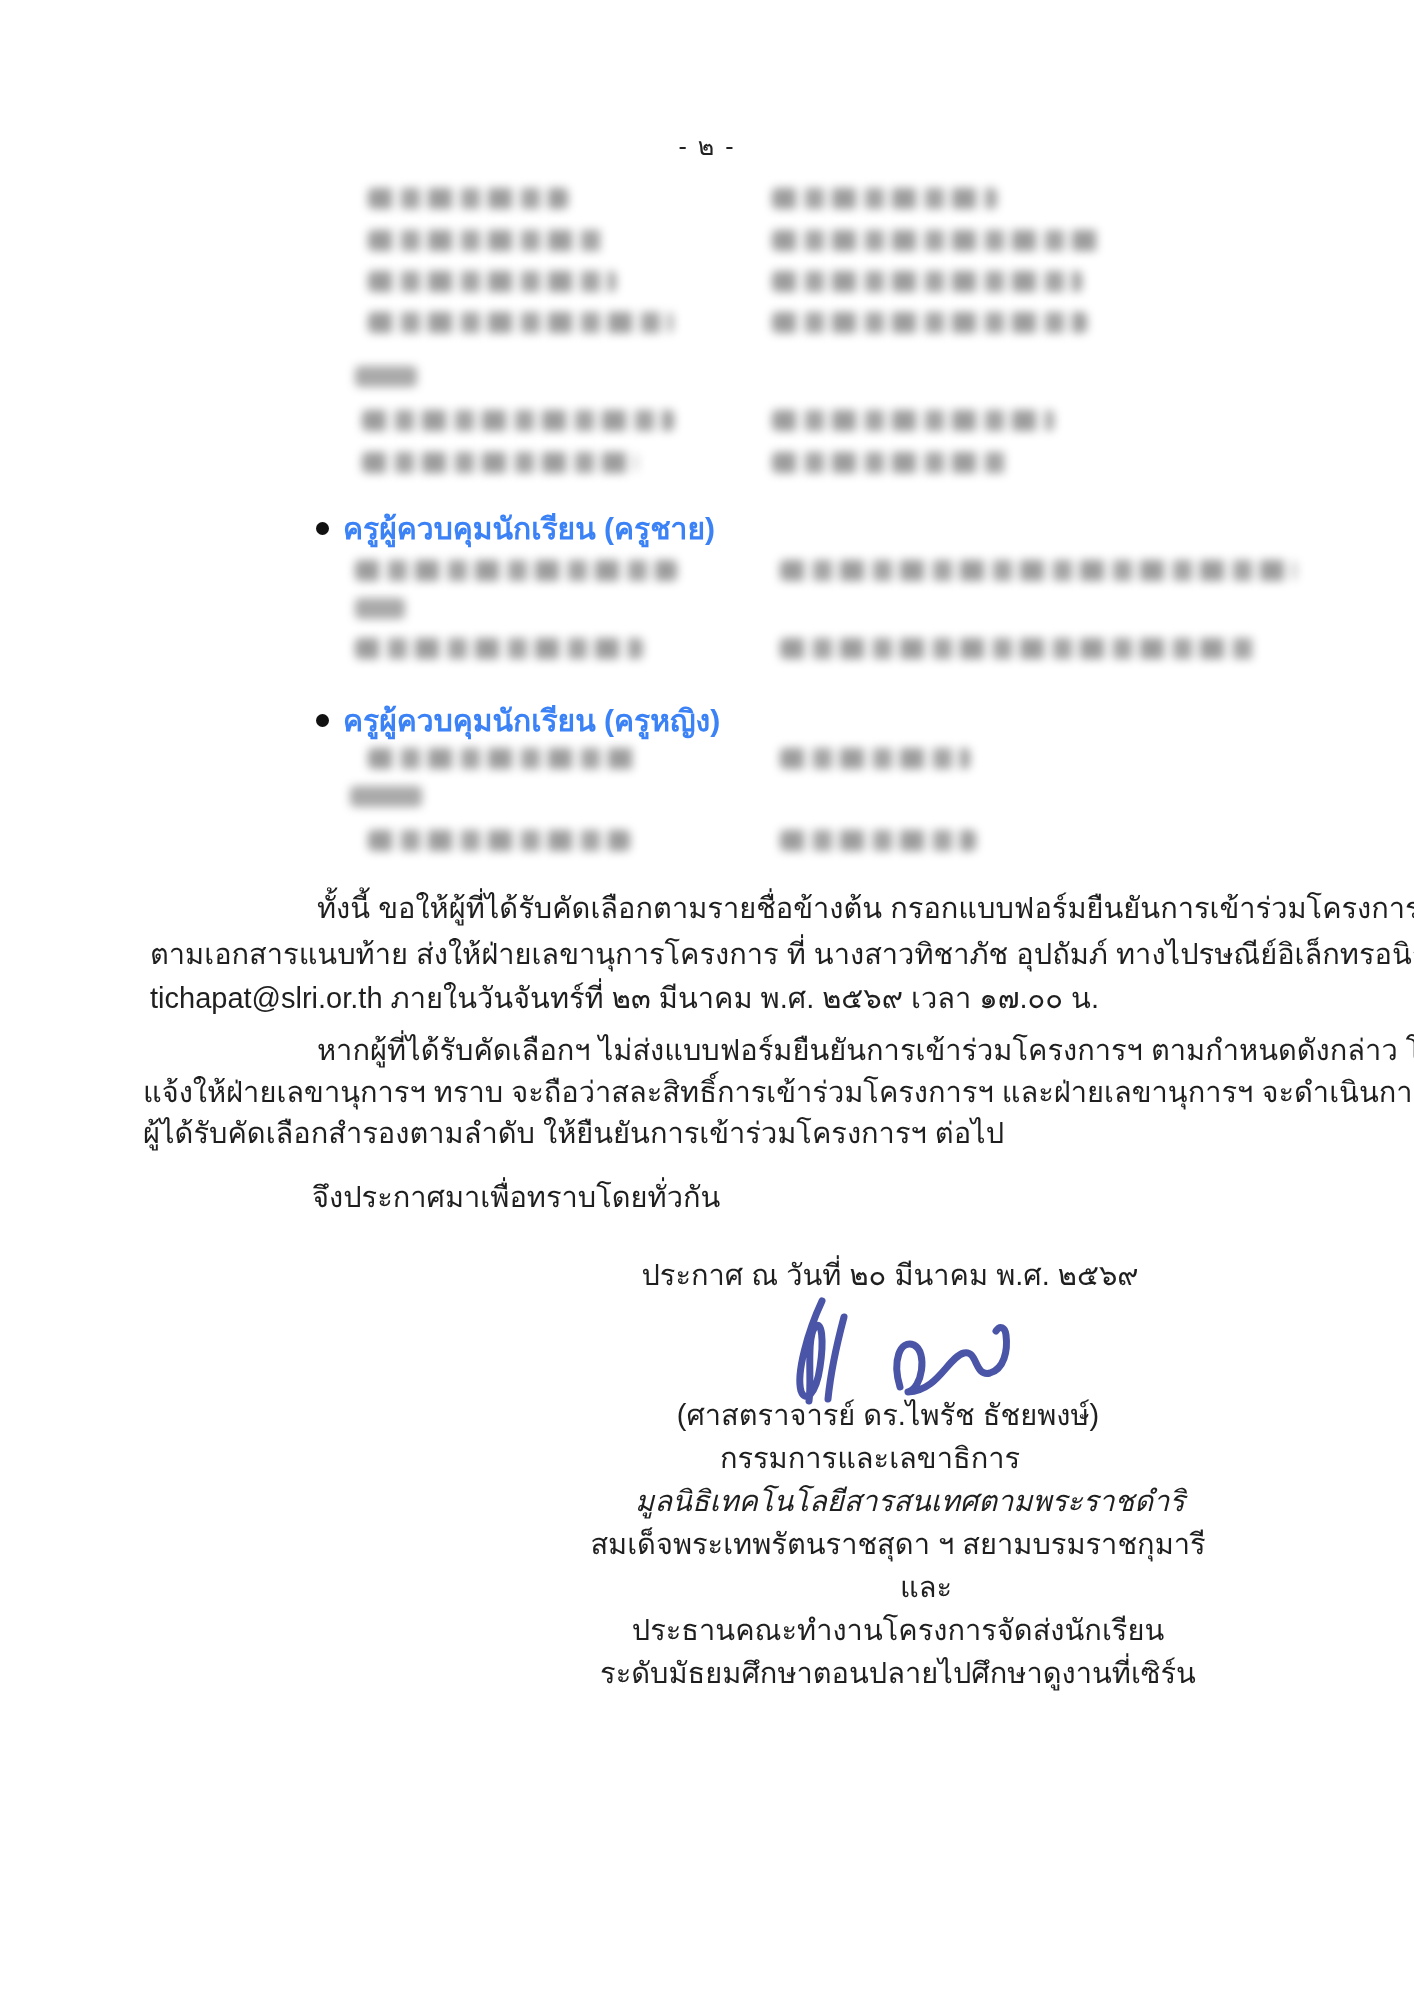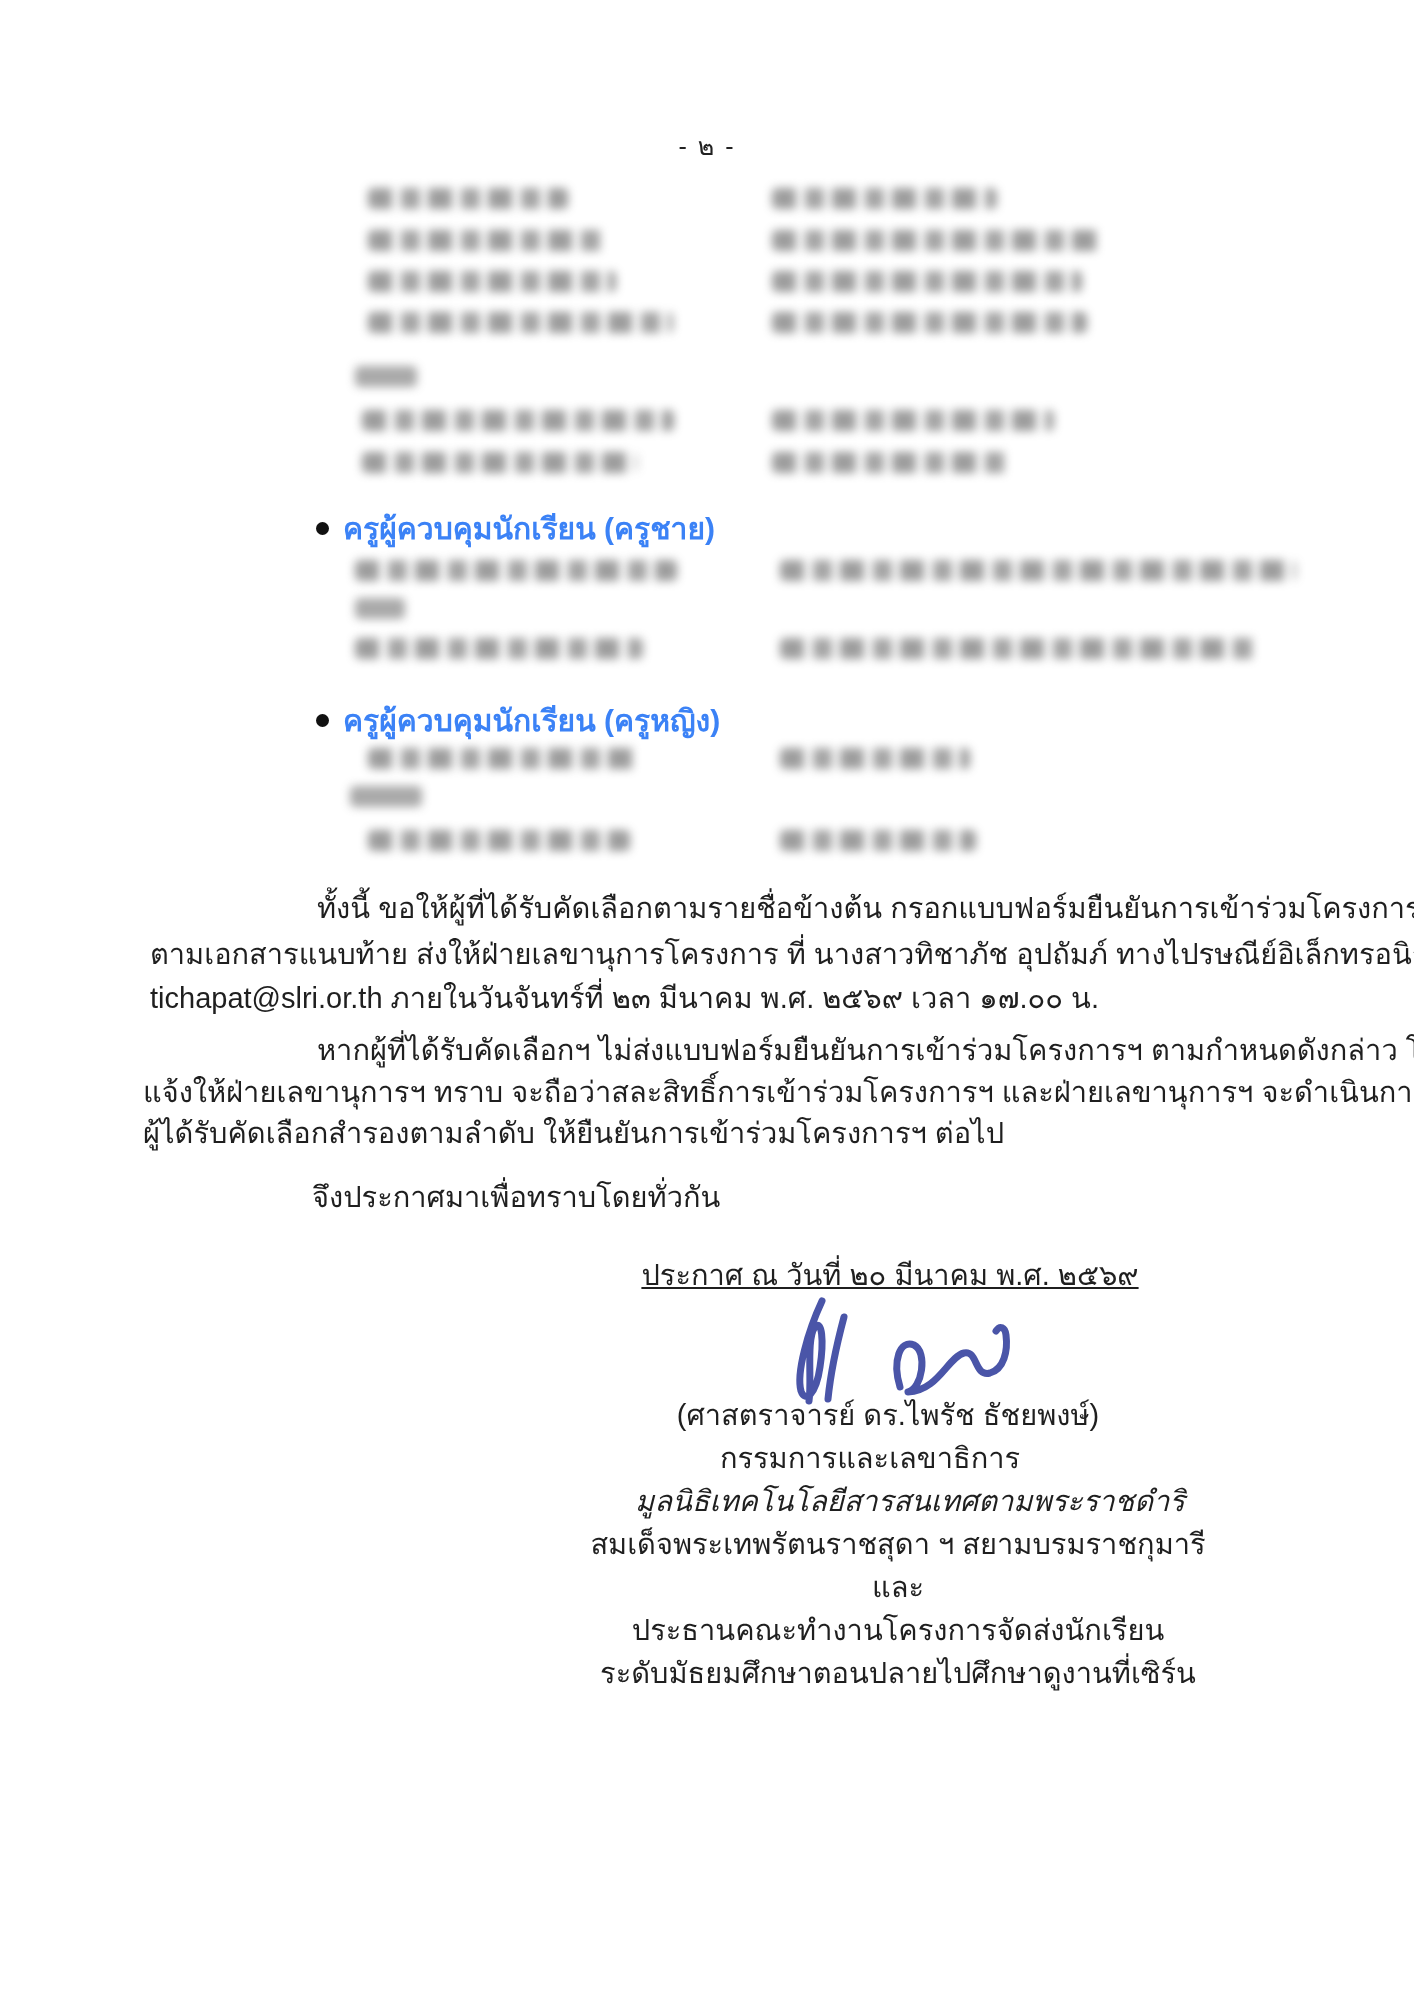"ประกาศ ณ วันที่ ๒๐ มีนาคม" .center-line { text-decoration: underline -> none }
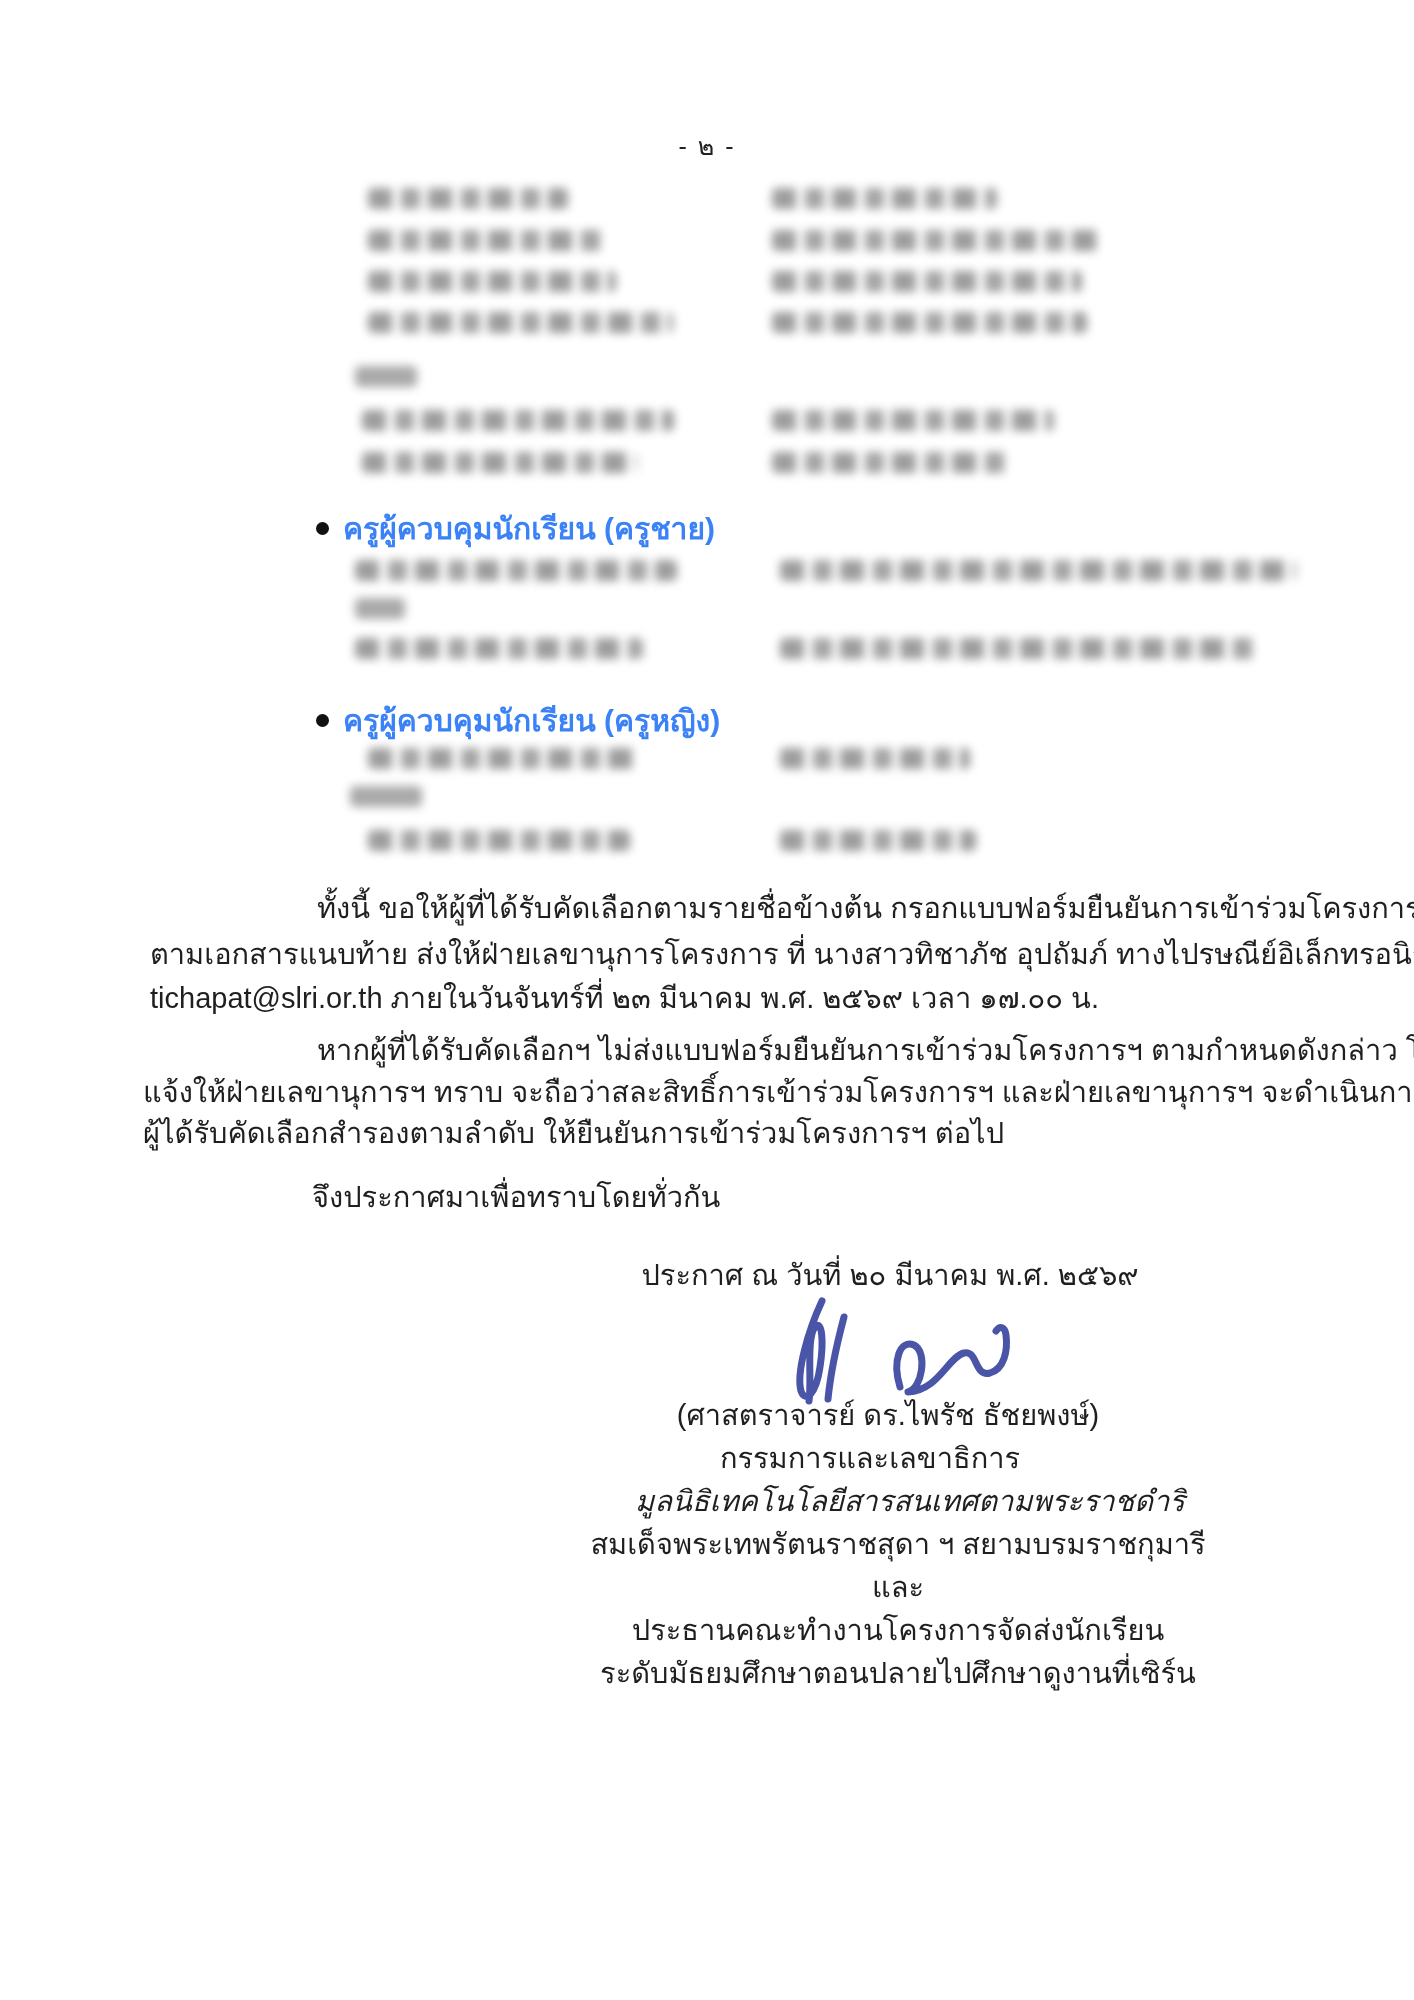"และ" div.abs { left: 540px -> 568px }
